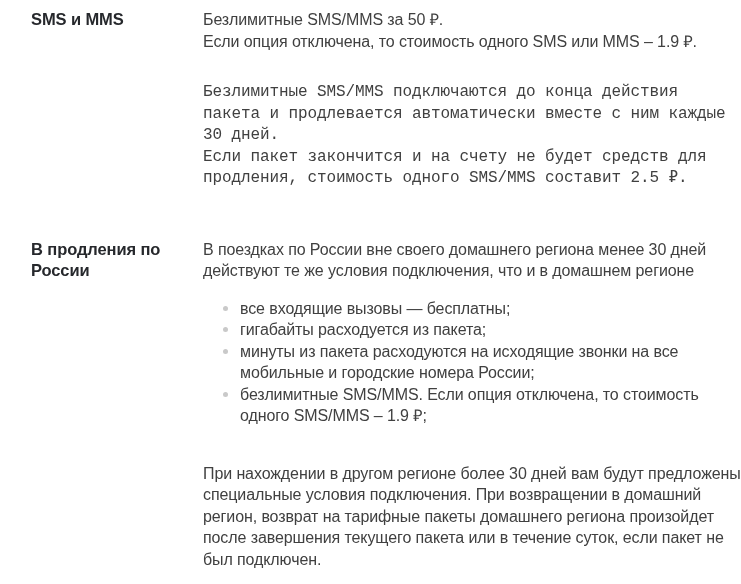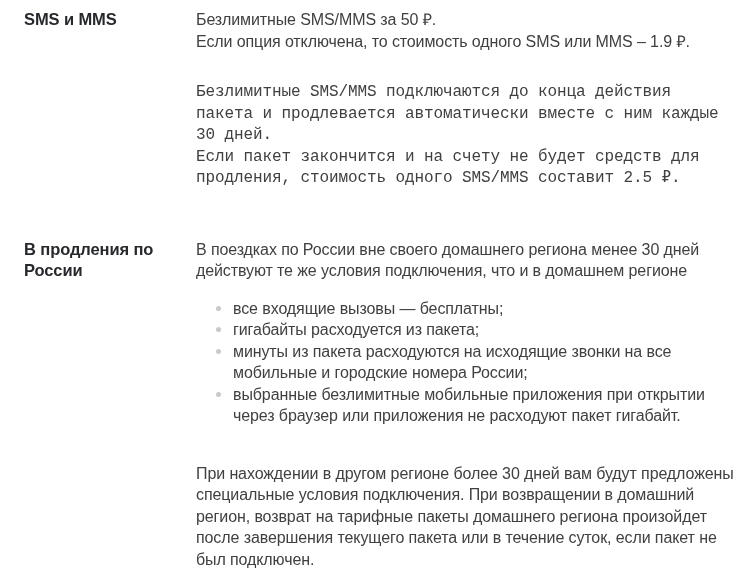"SMS и MMS" .doc { padding: 9px 16px 0 24px -> 9px 16px 0 31px }
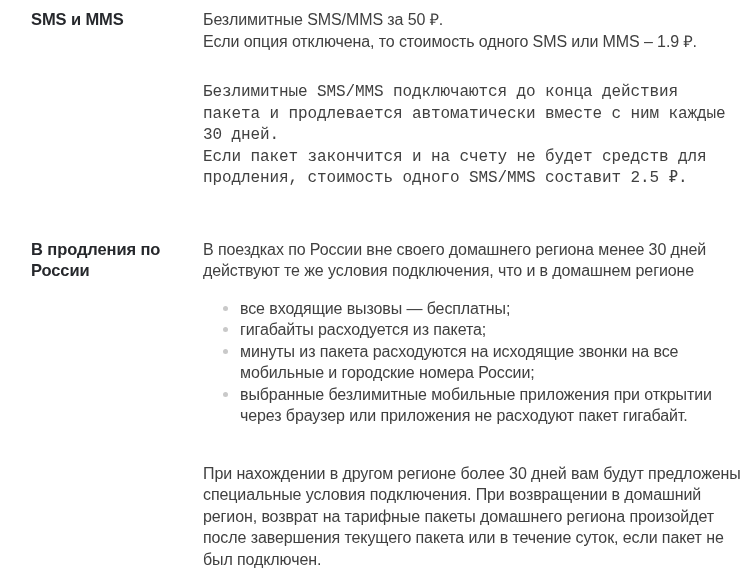"безлимитные SMS/MMS. Если опция" li { html: none -> <li> <span></span> <span>безлимитные SMS/MMS. Если опция отключена, то стоимость одного SMS/MMS – 1.9 ₽;</span> </li> }
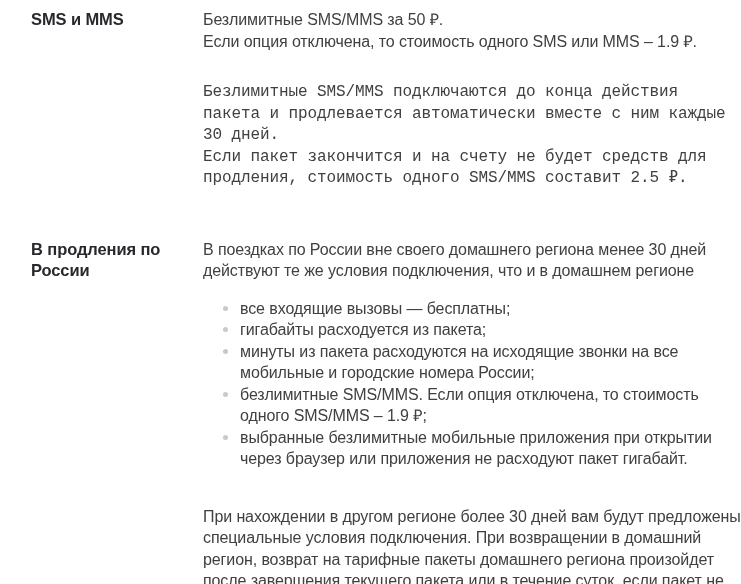"выбранные безлимитные мобильные" li { html: <li> <span></span> <span>выбранные безлимитные мобильные приложения при открытии через браузер или приложения не расходуют пакет гигабайт.</span> </li> -> none }
